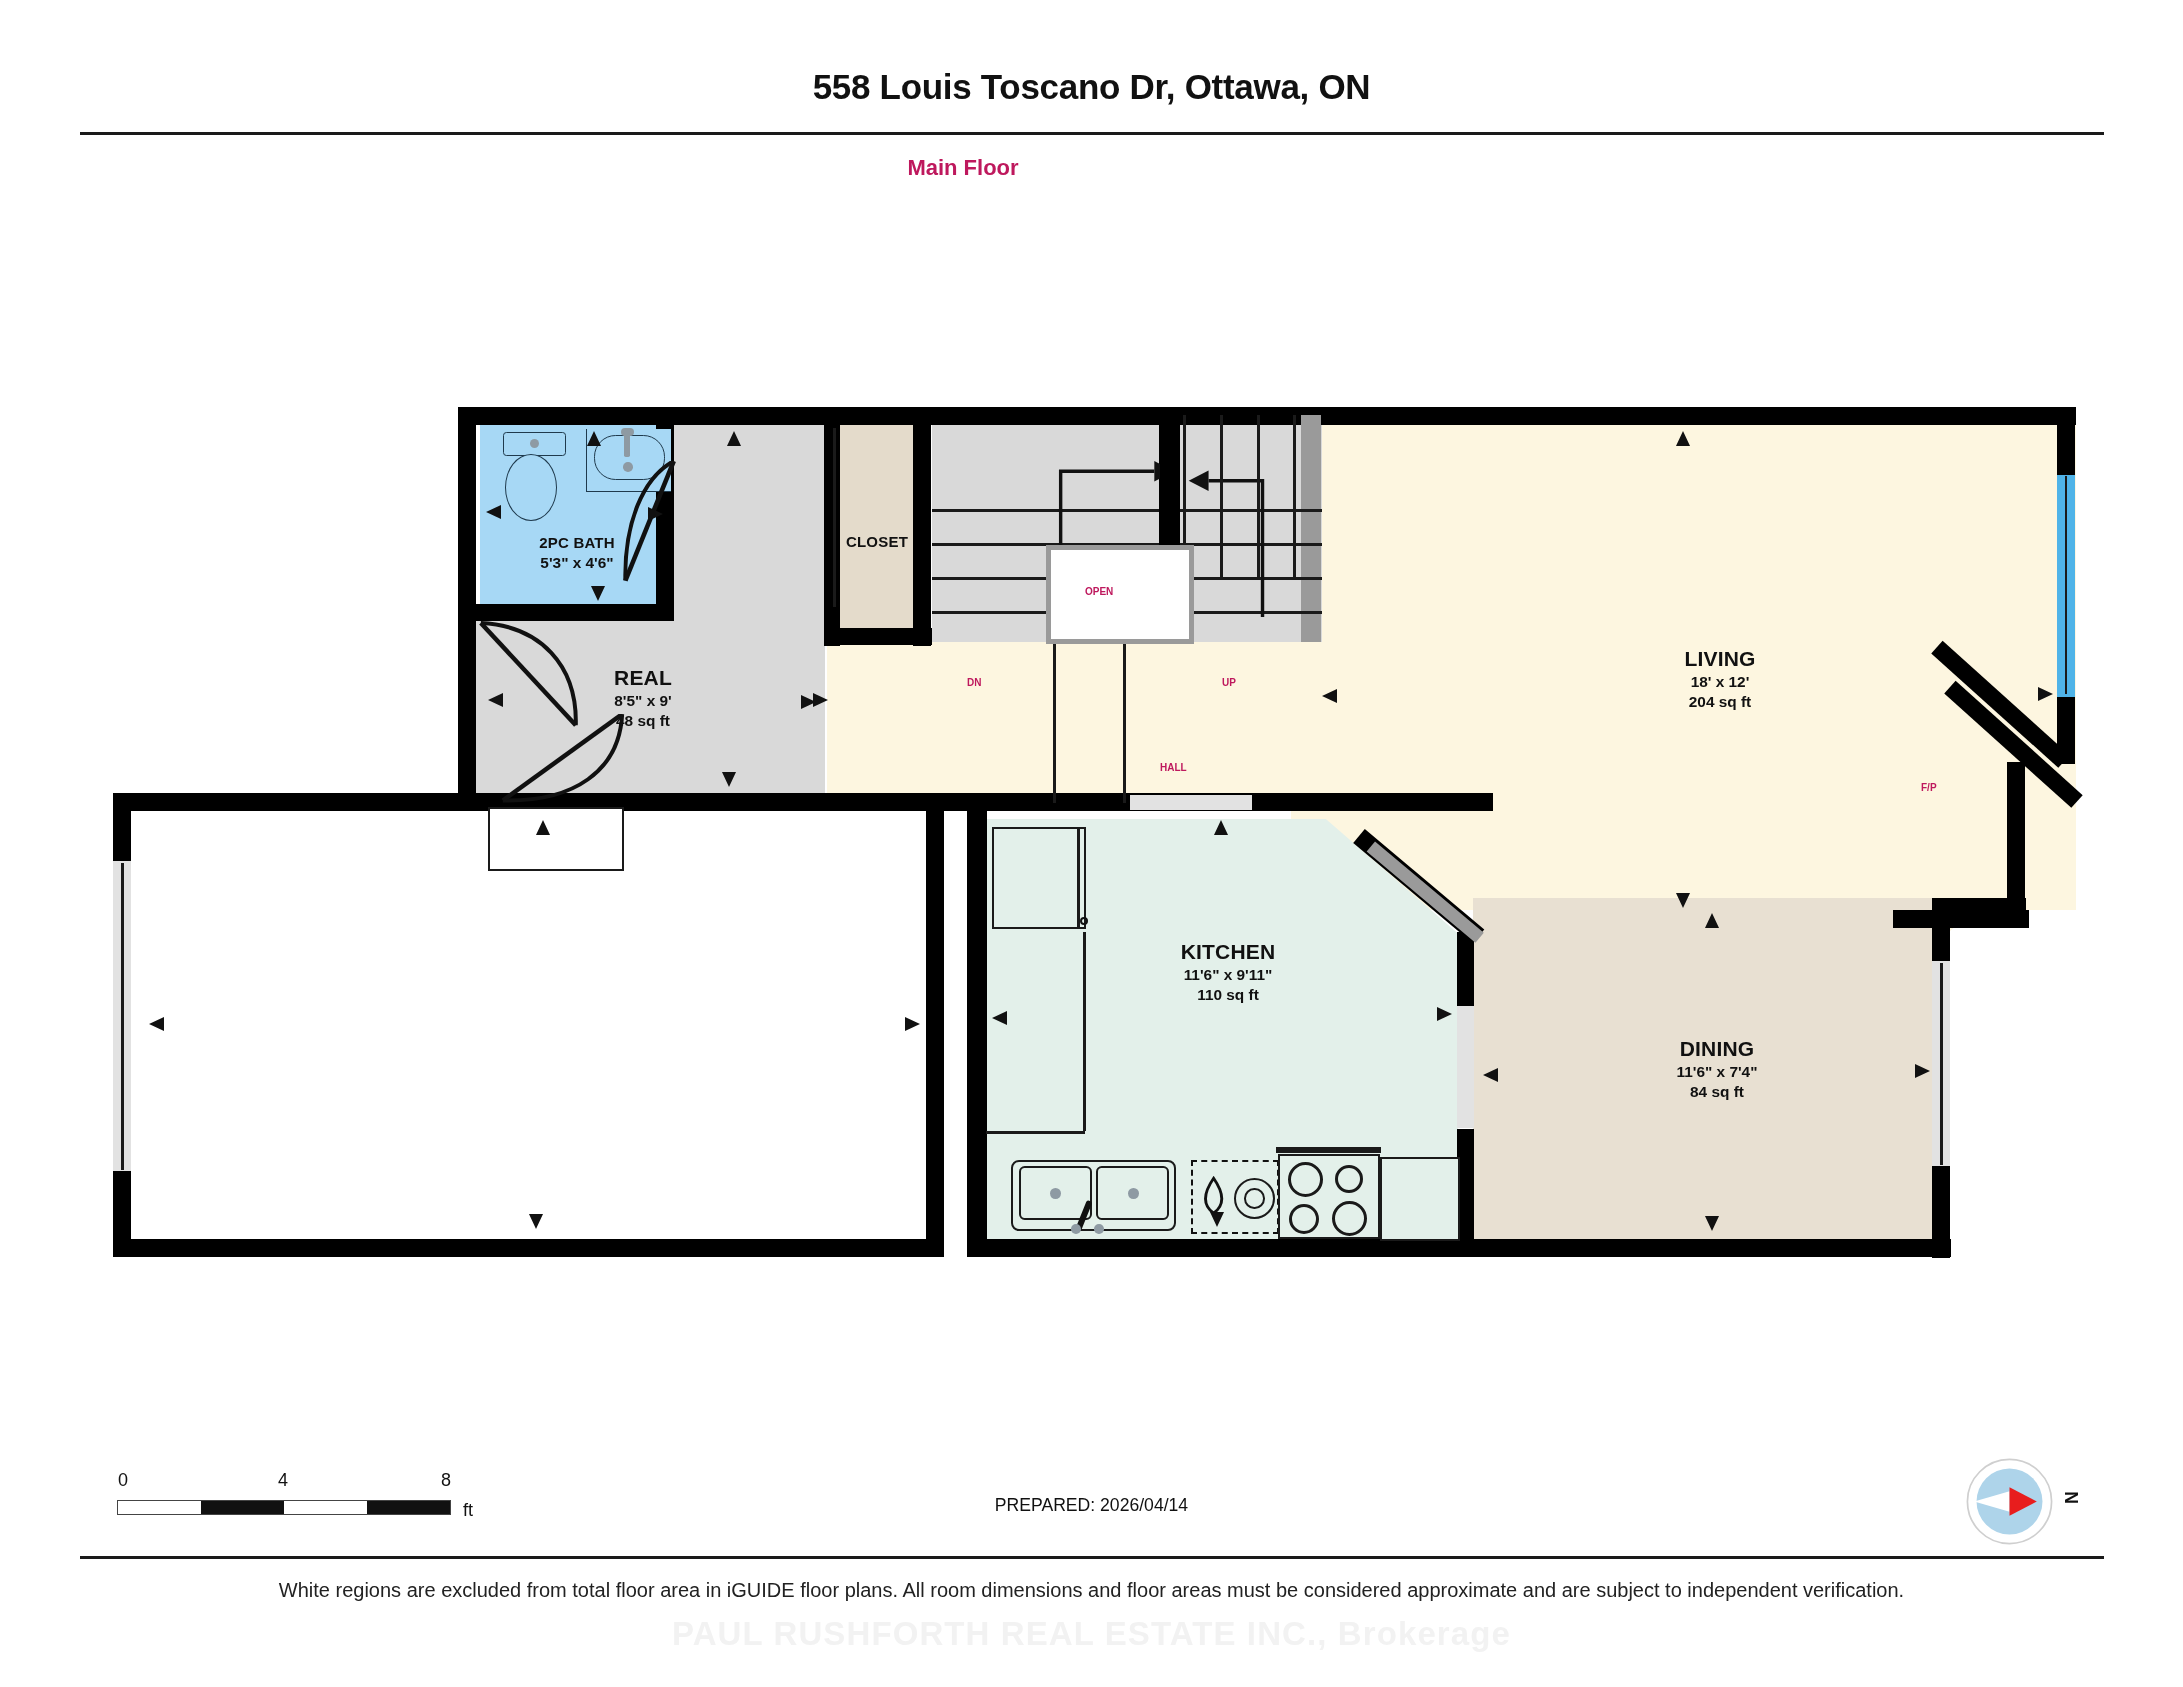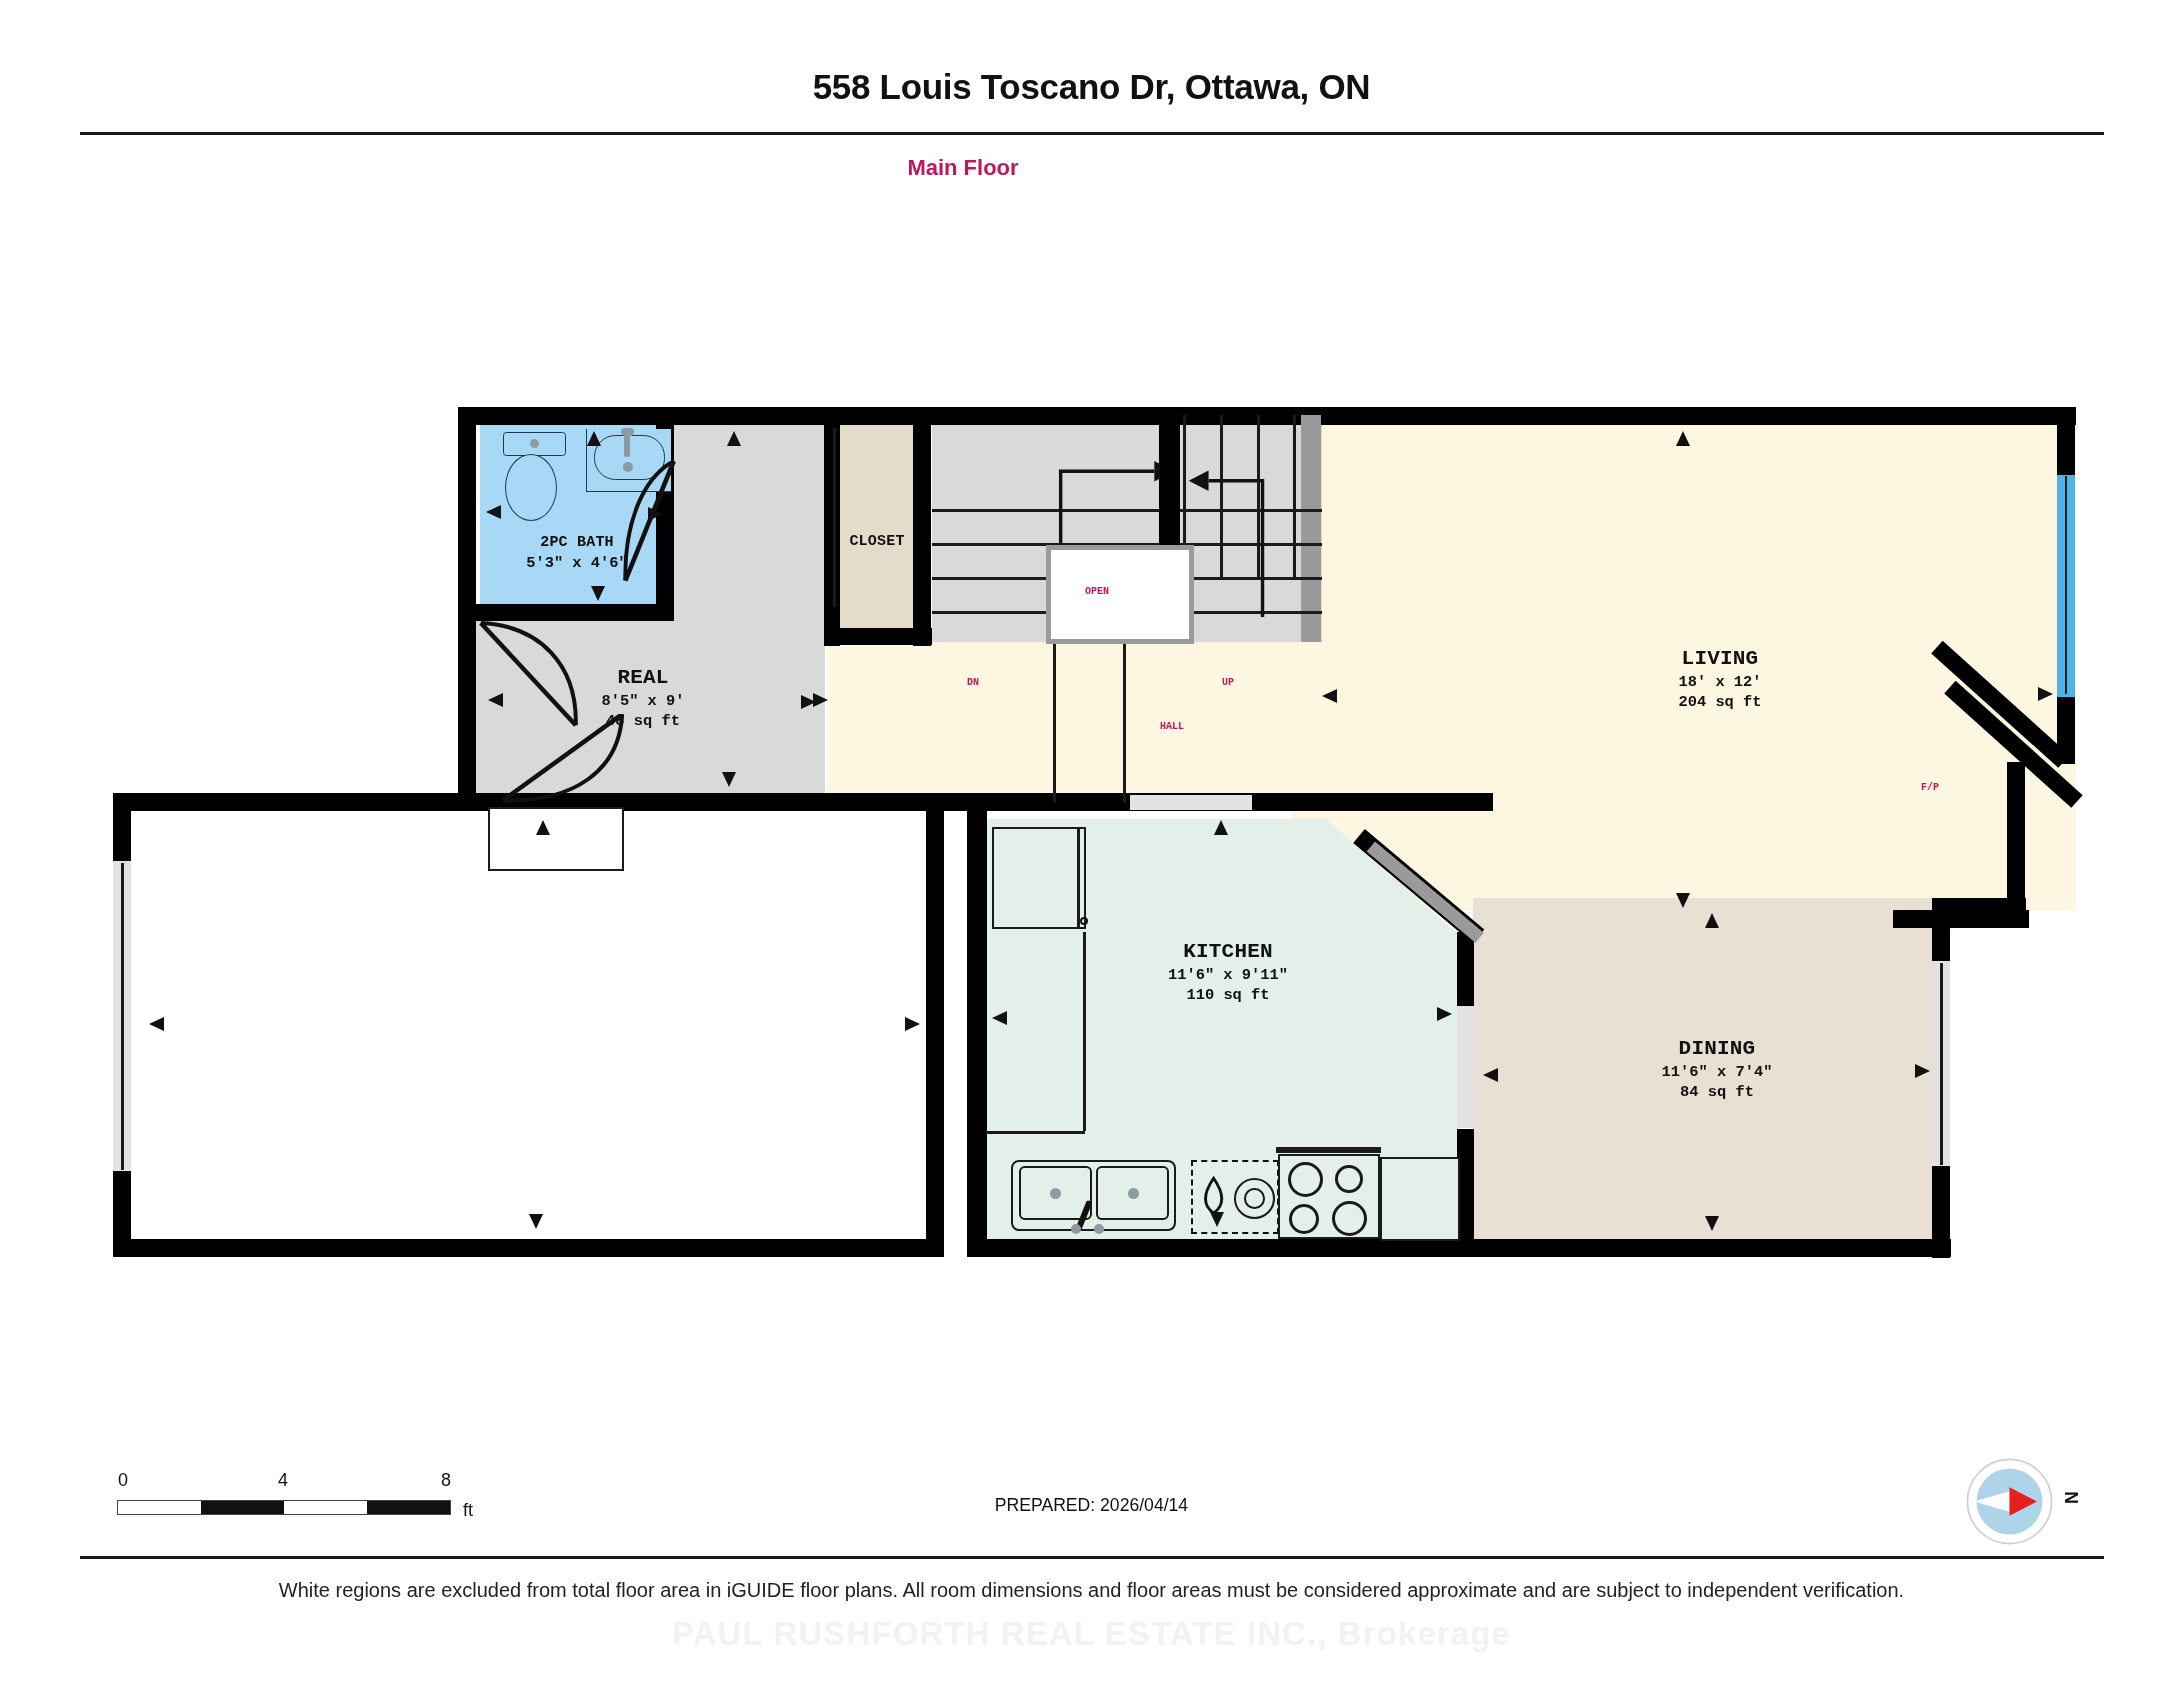"2PC BATH" #plan { font-family: Liberation Mono, monospace -> none }
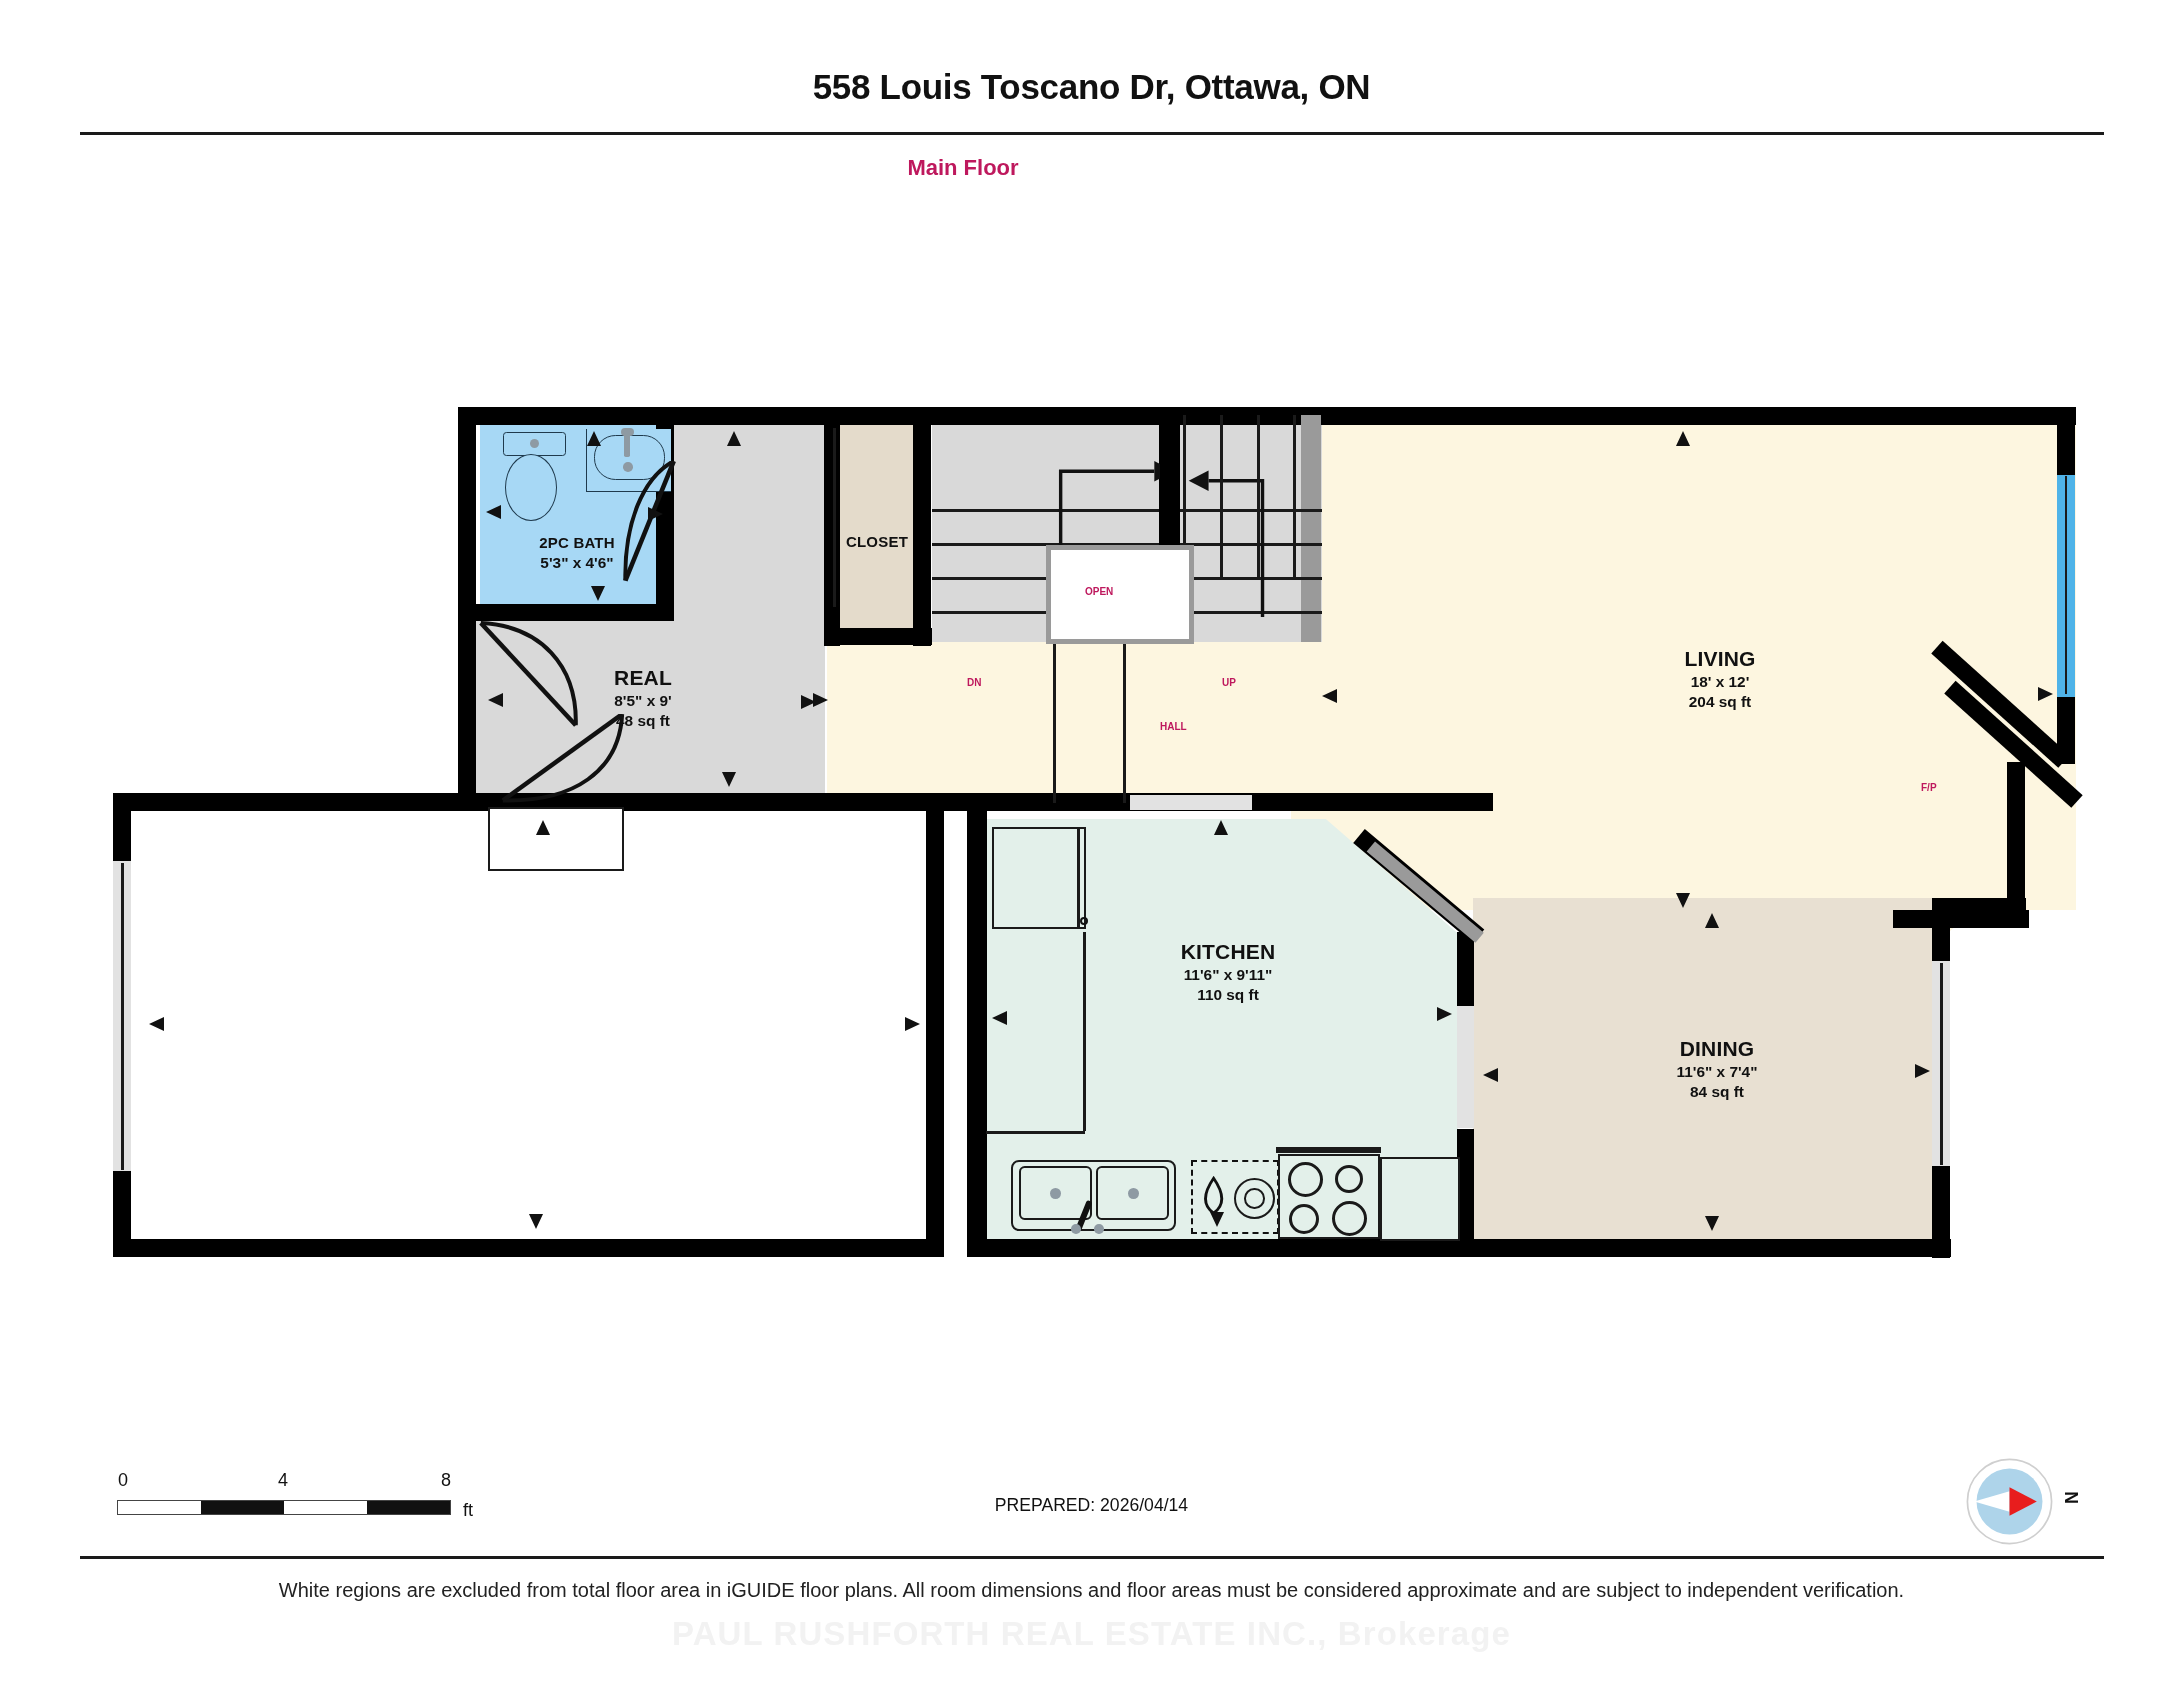"HALL" div.tag { top: 721px -> 762px }
